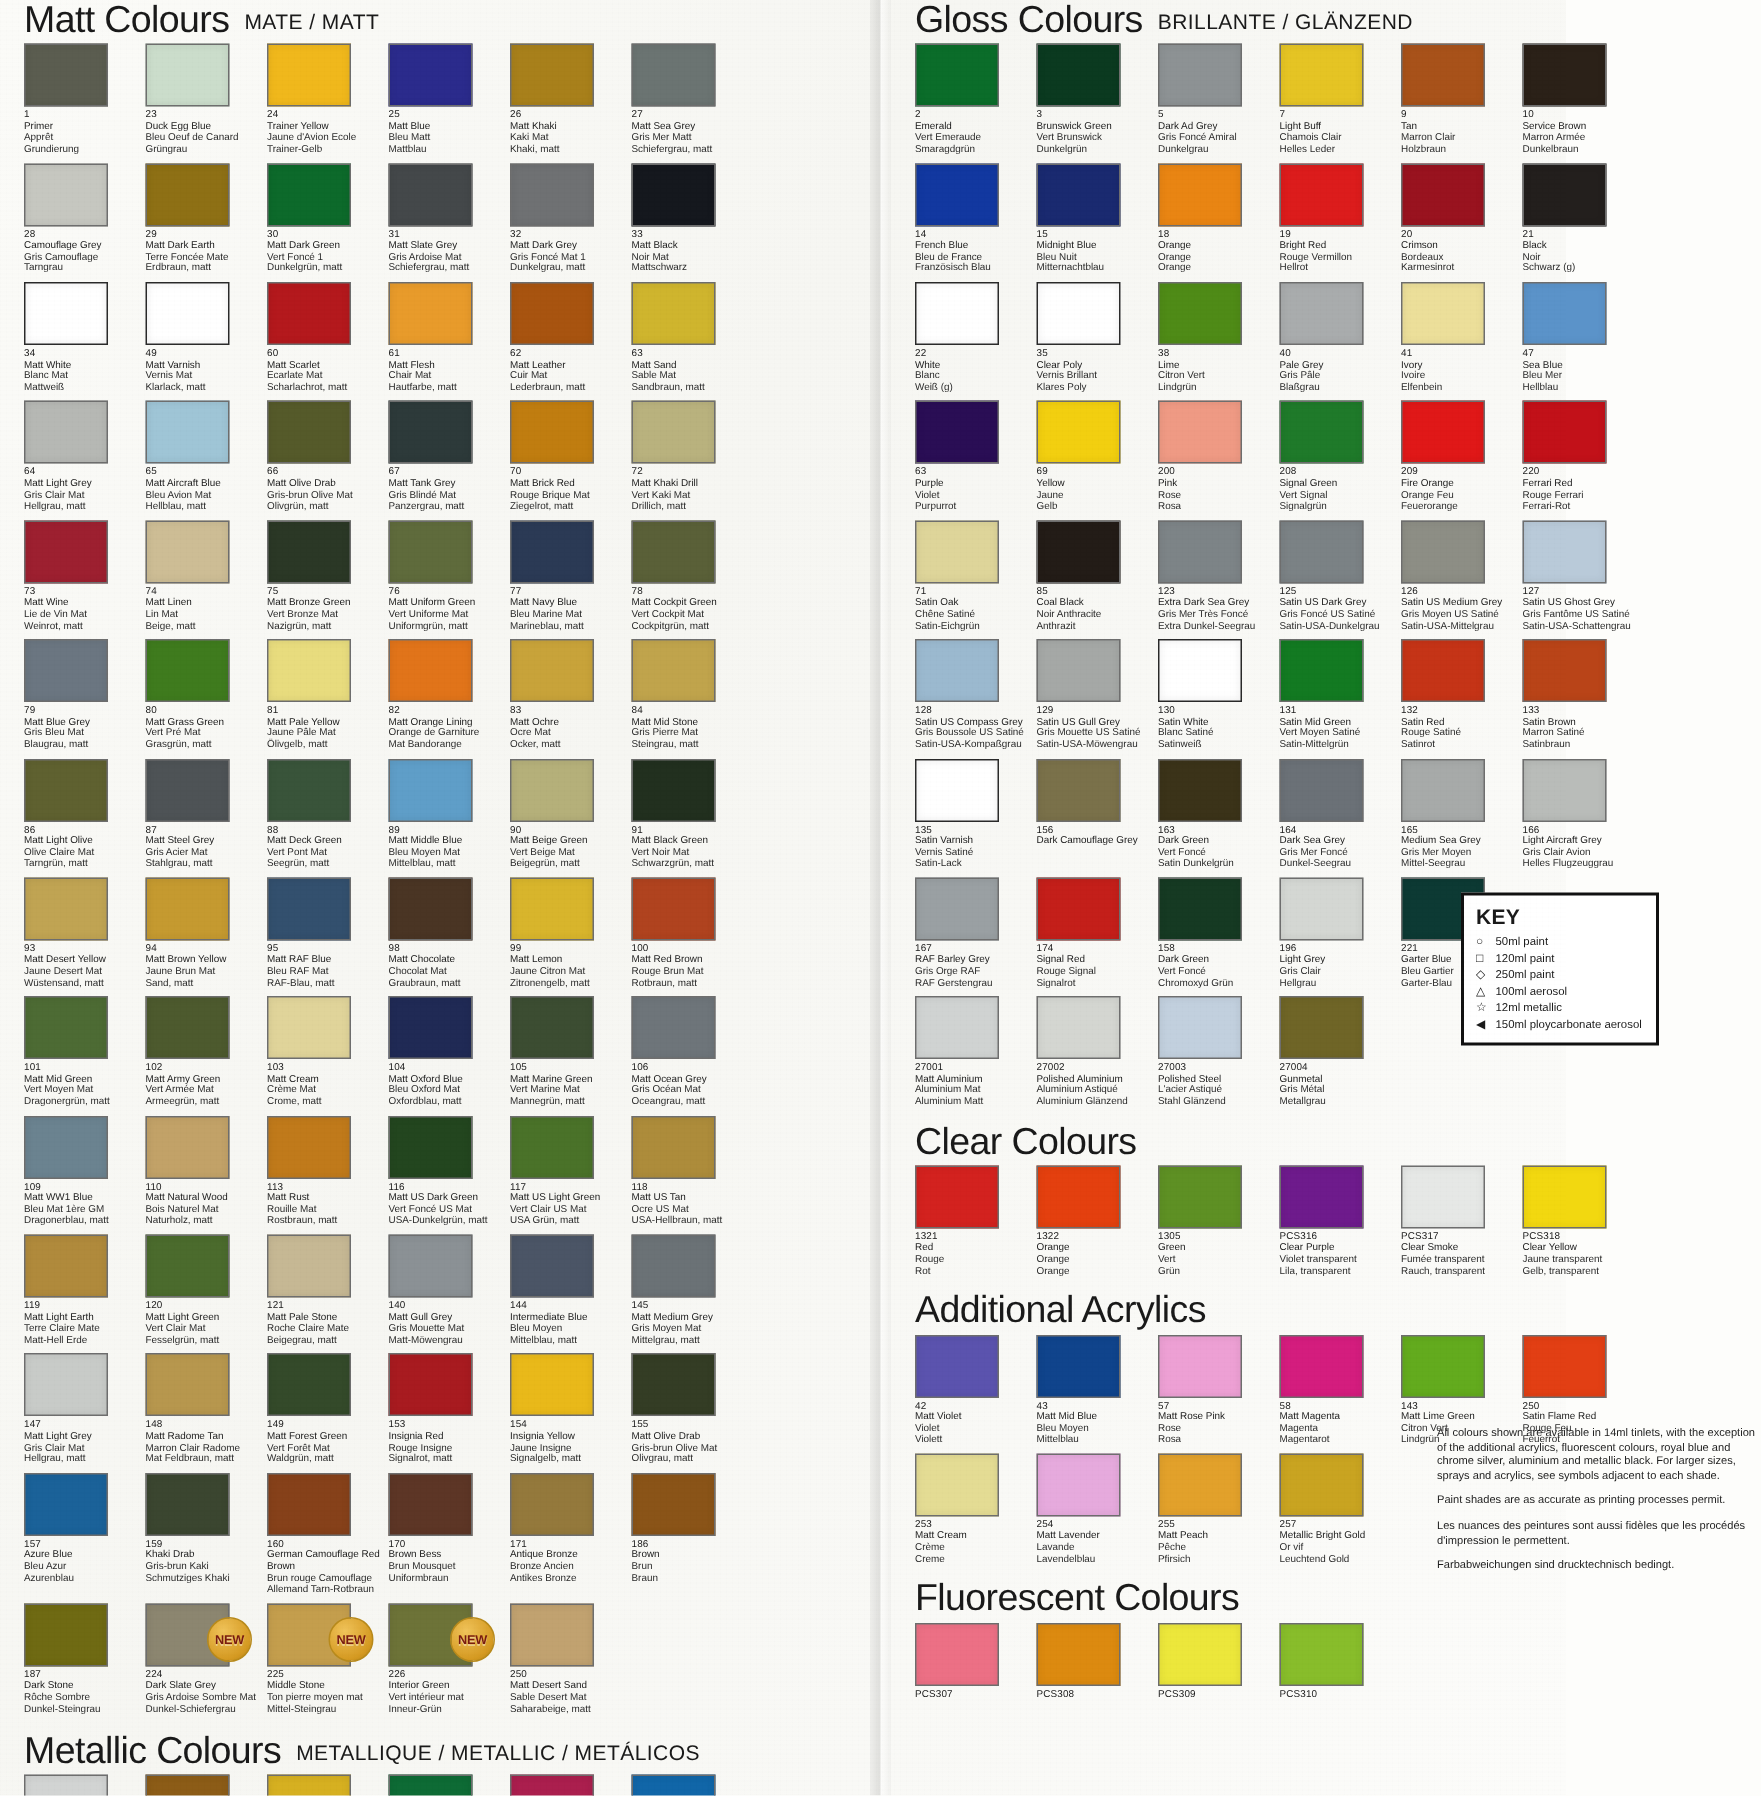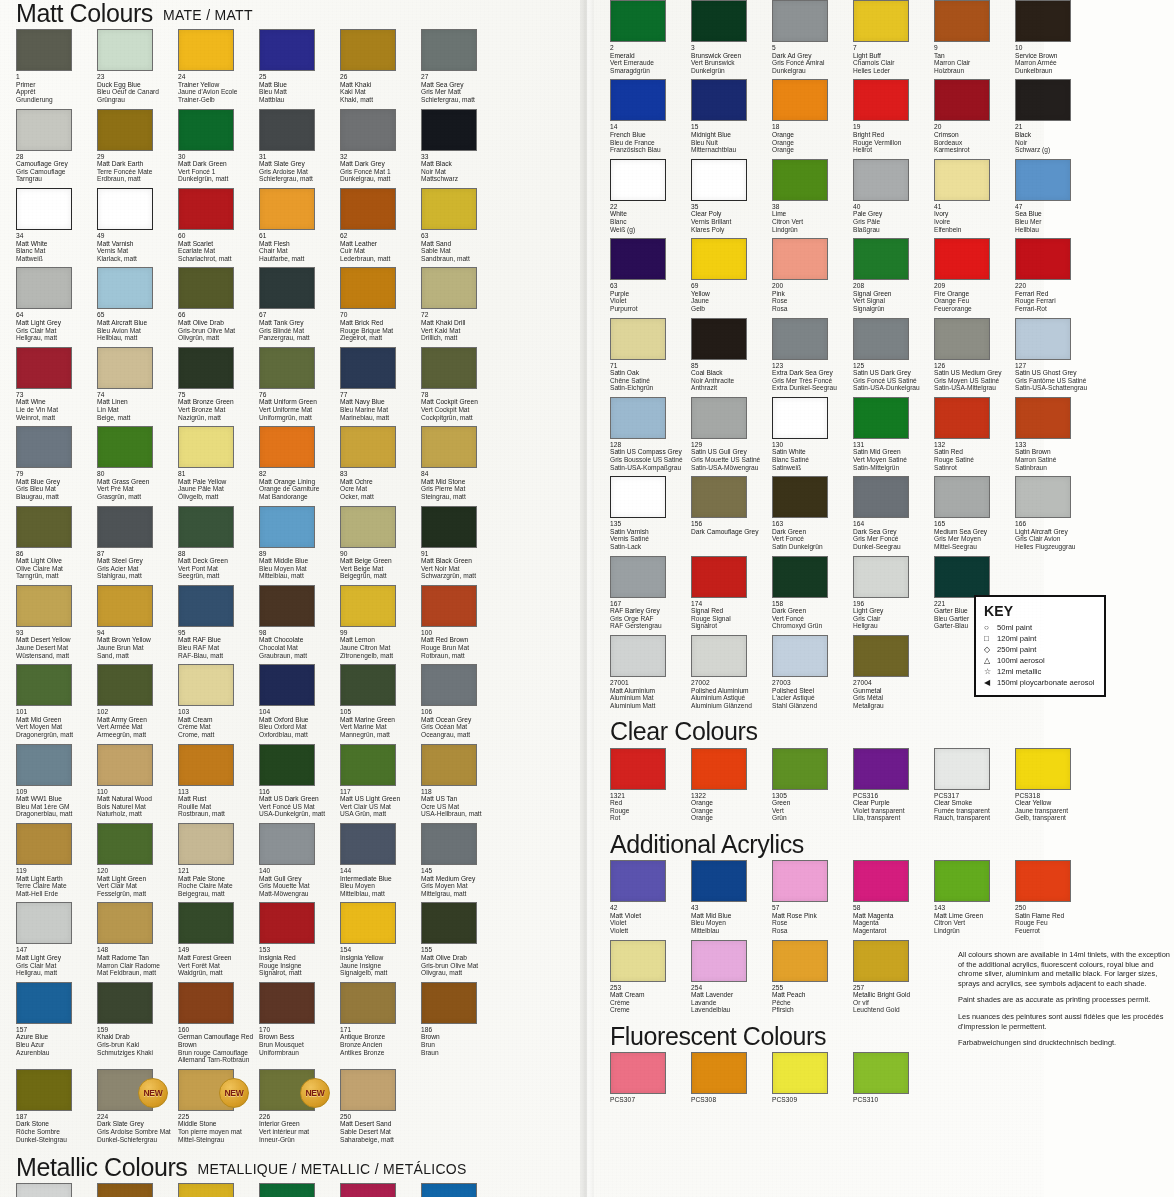"Gloss Colours BRILLANTE / GLÄNZEND" h2.section { html: none -> <h2> <span>Gloss Colours</span><span>BRILLANTE / GLÄNZEND</span> </h2> }
